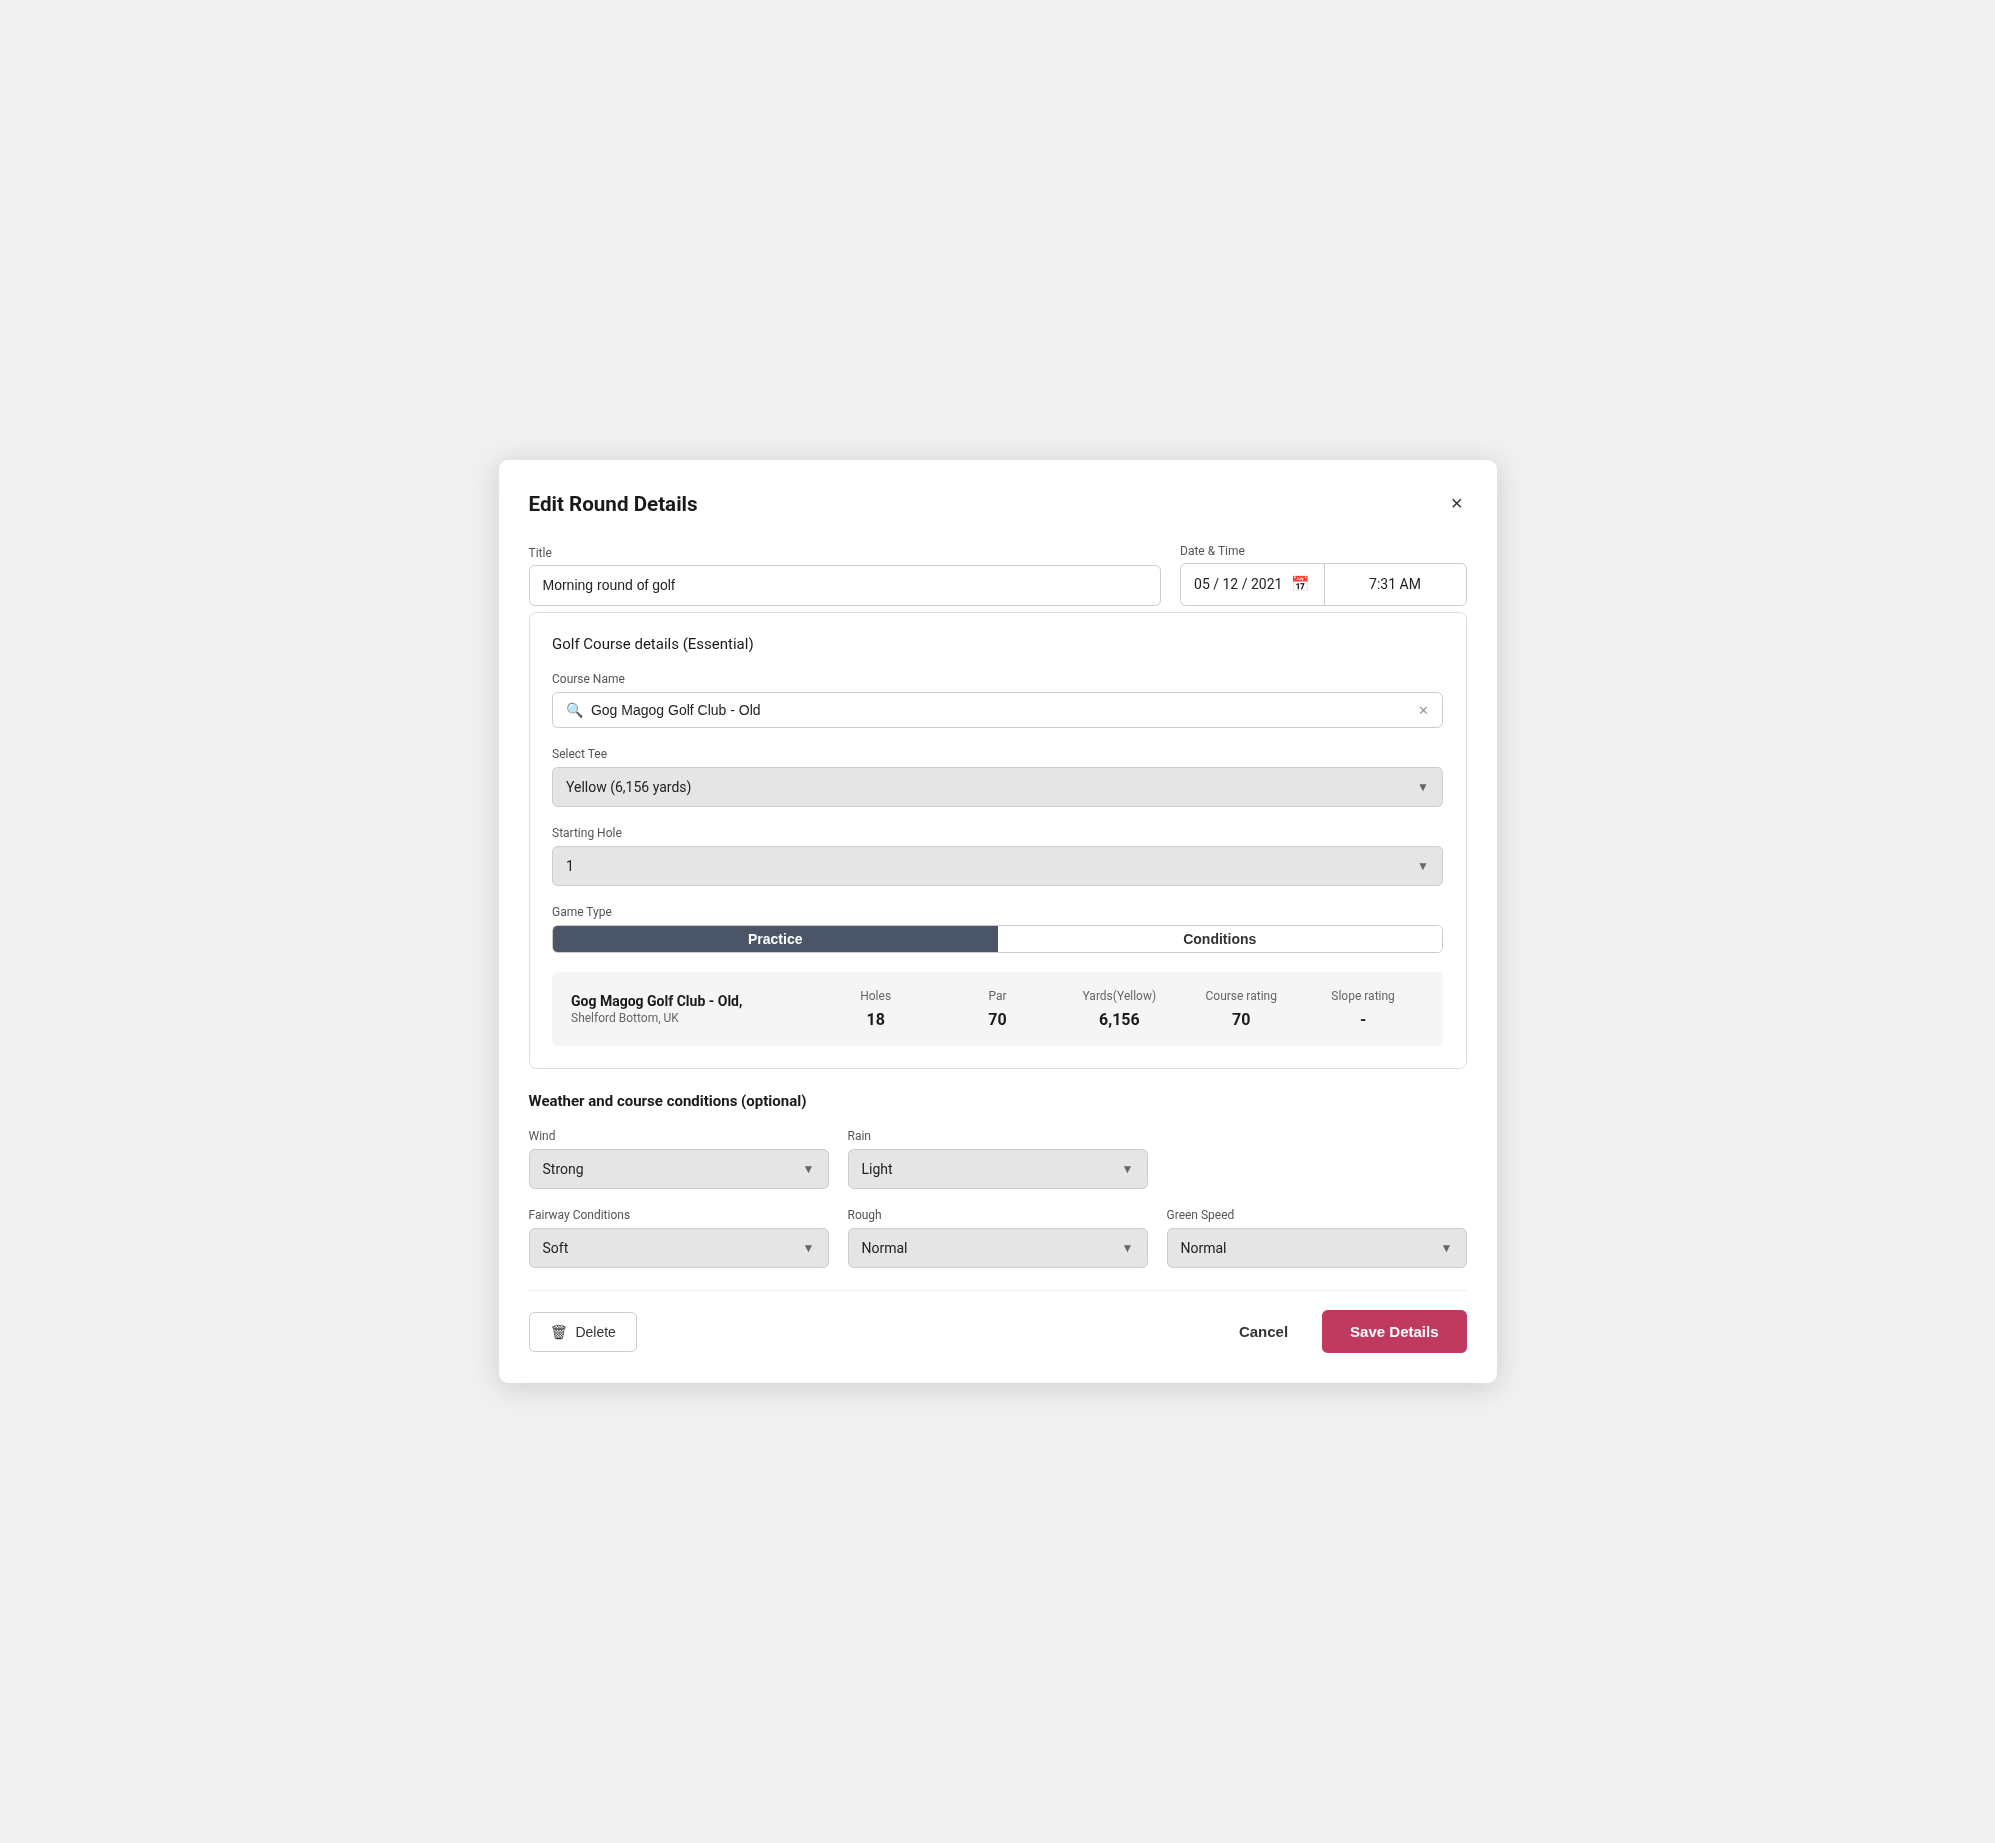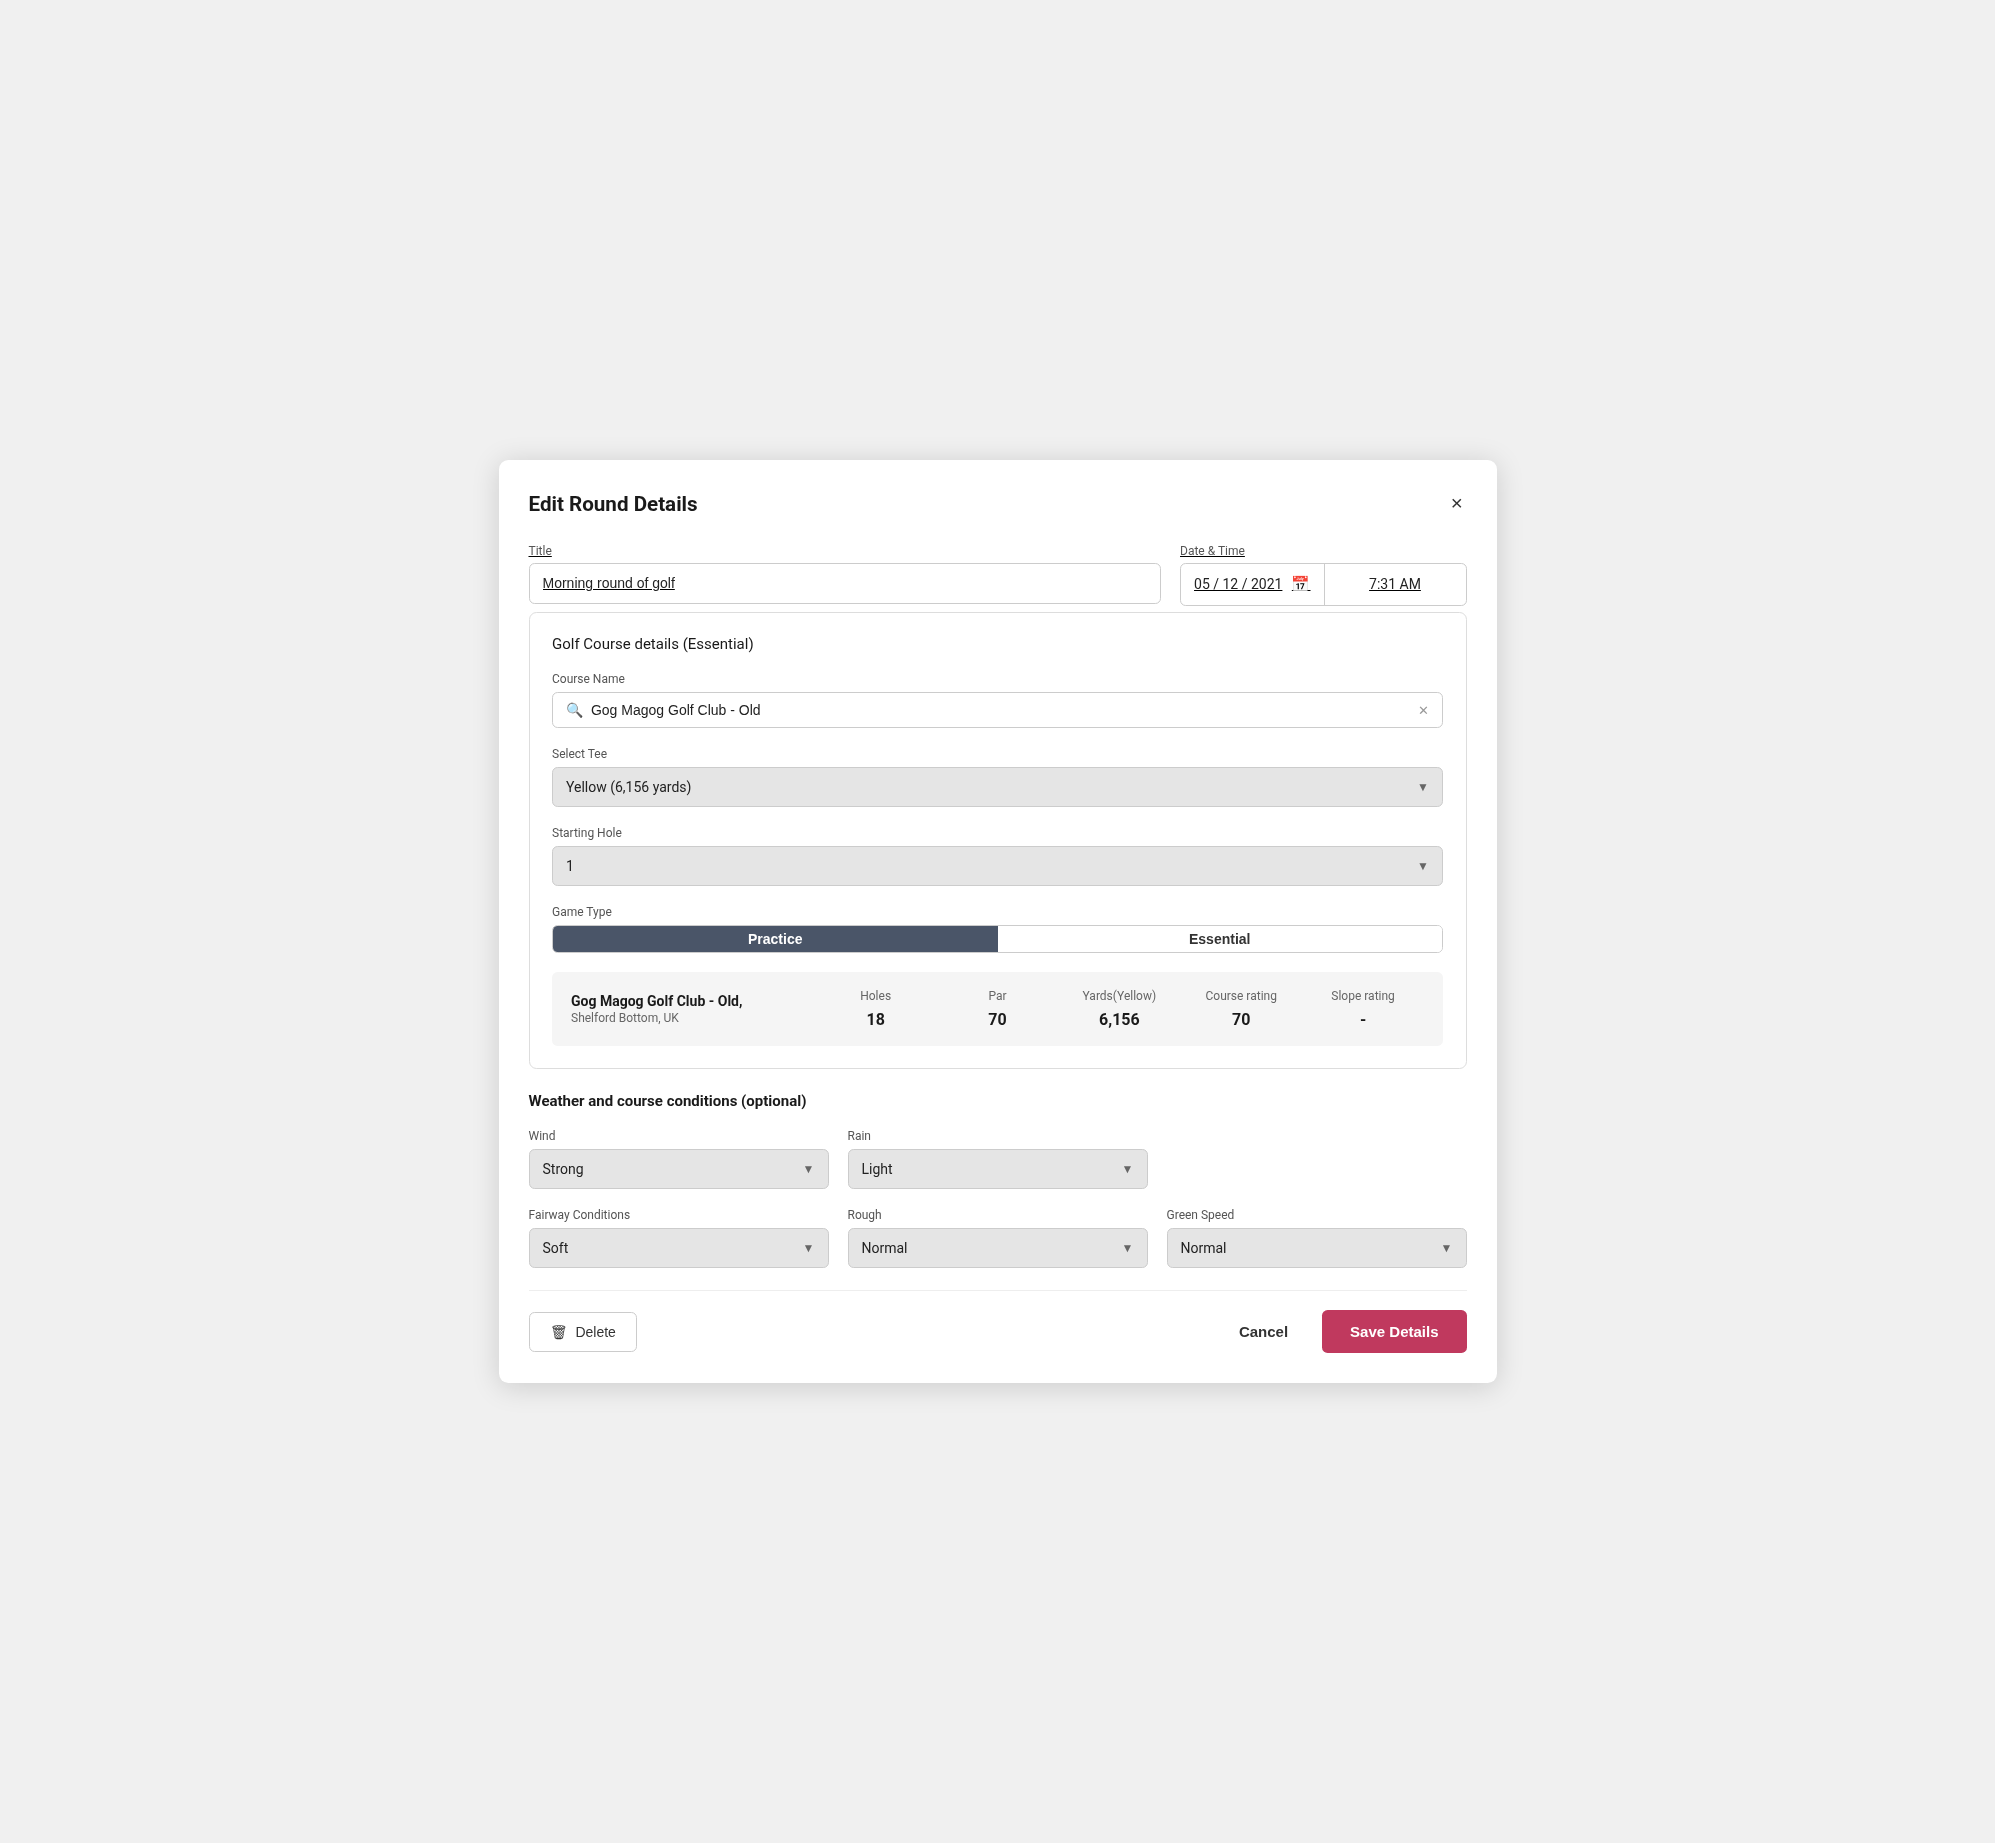"Title" .top-fields { align-items: none -> flex-end; text-decoration: underline -> none }
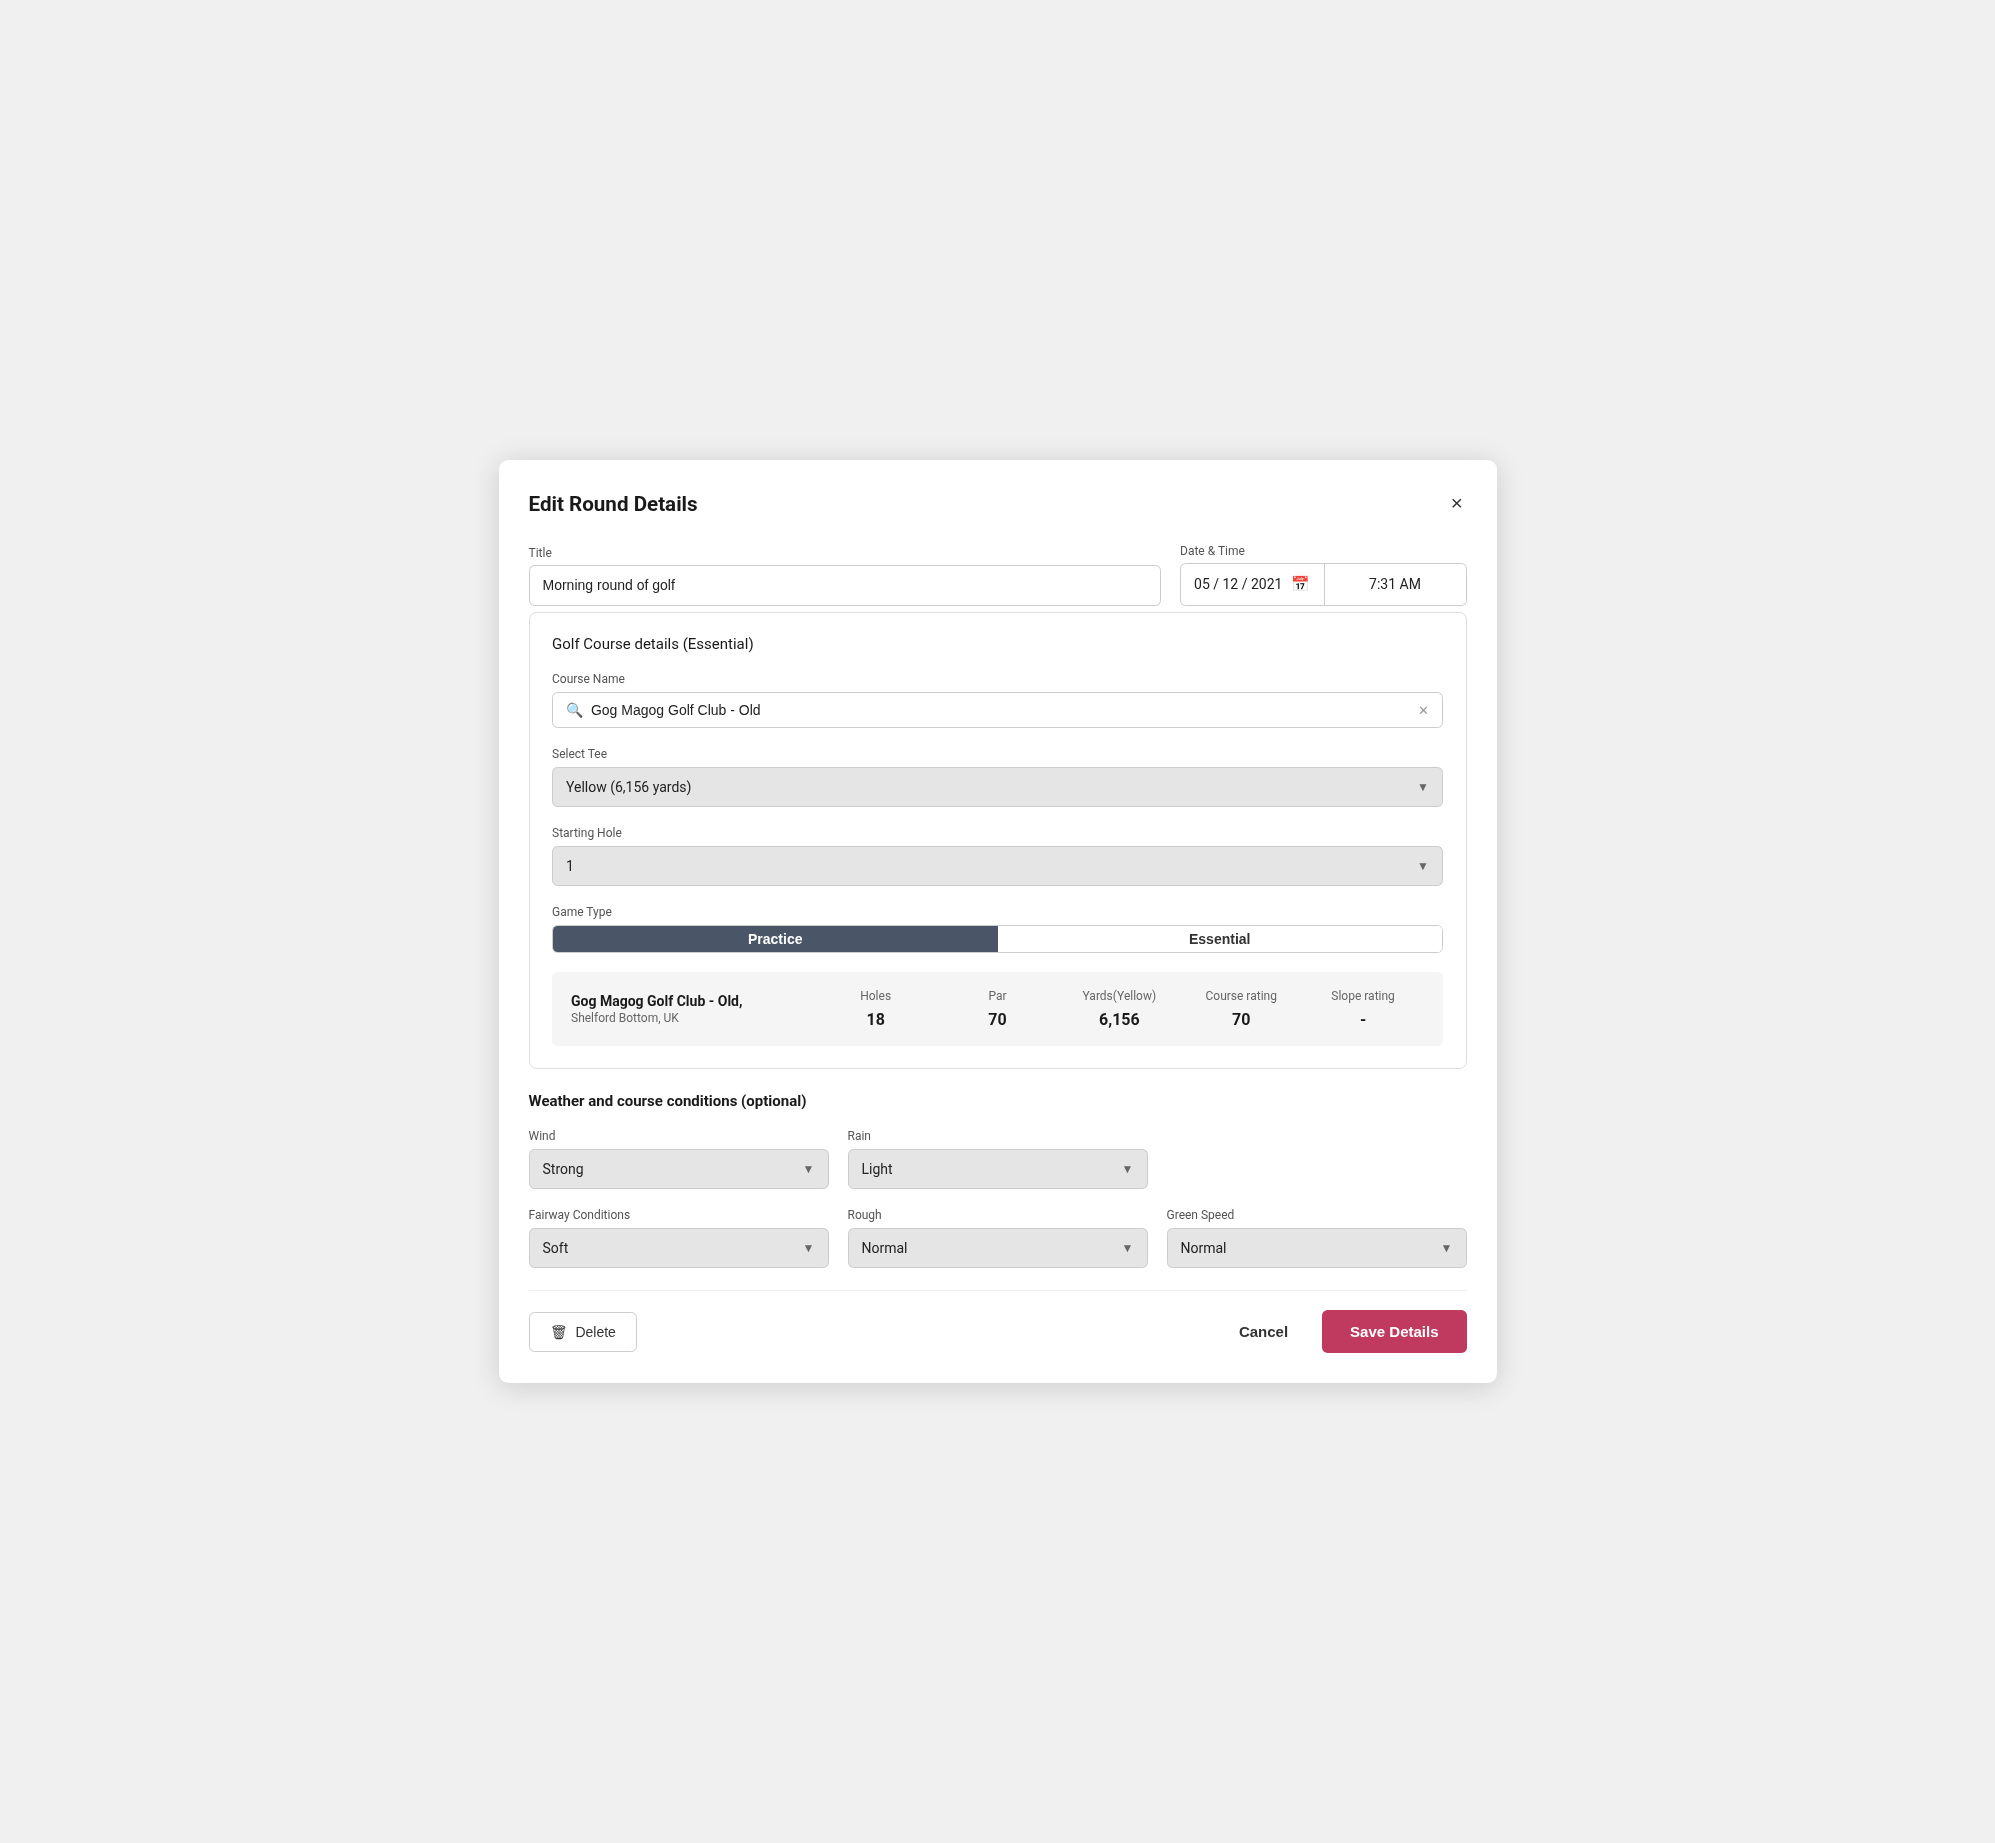"Essential" button.toggle-btn { text: Essential -> Conditions }
